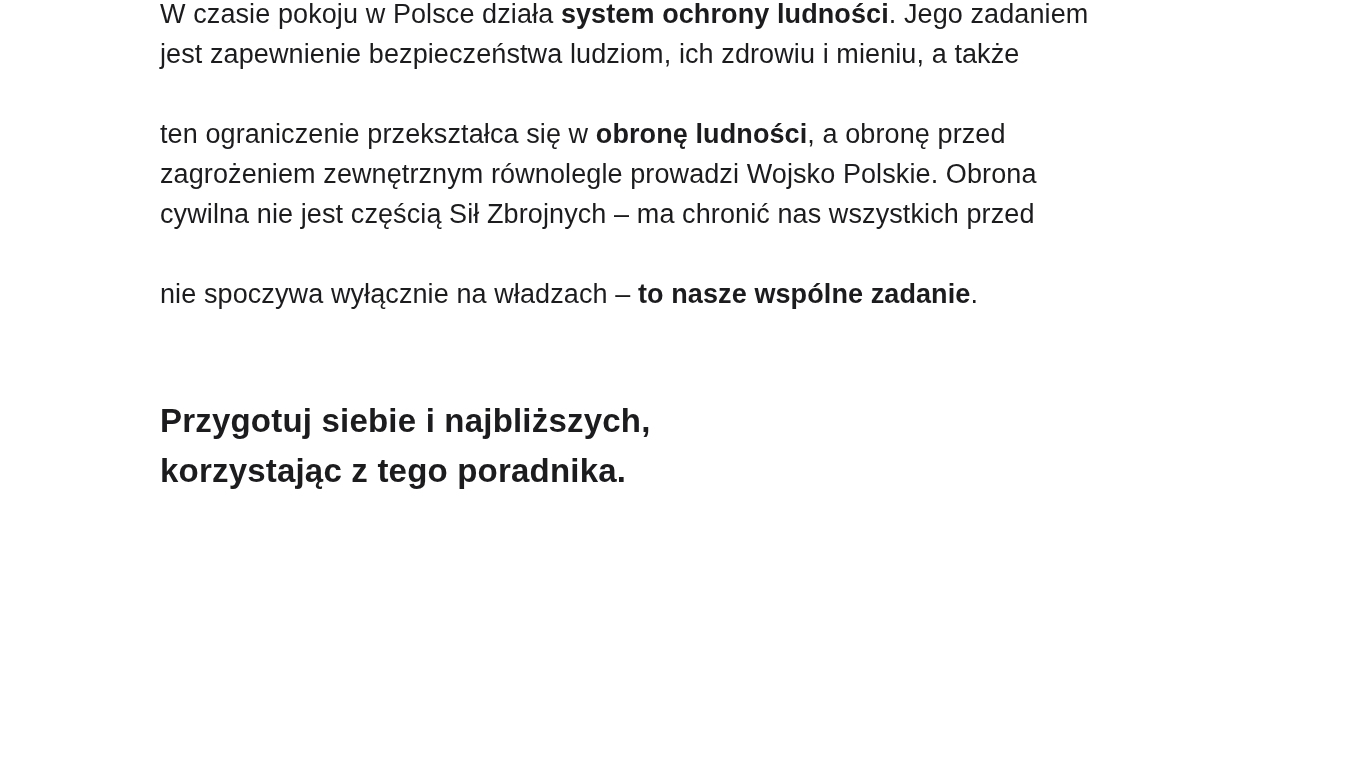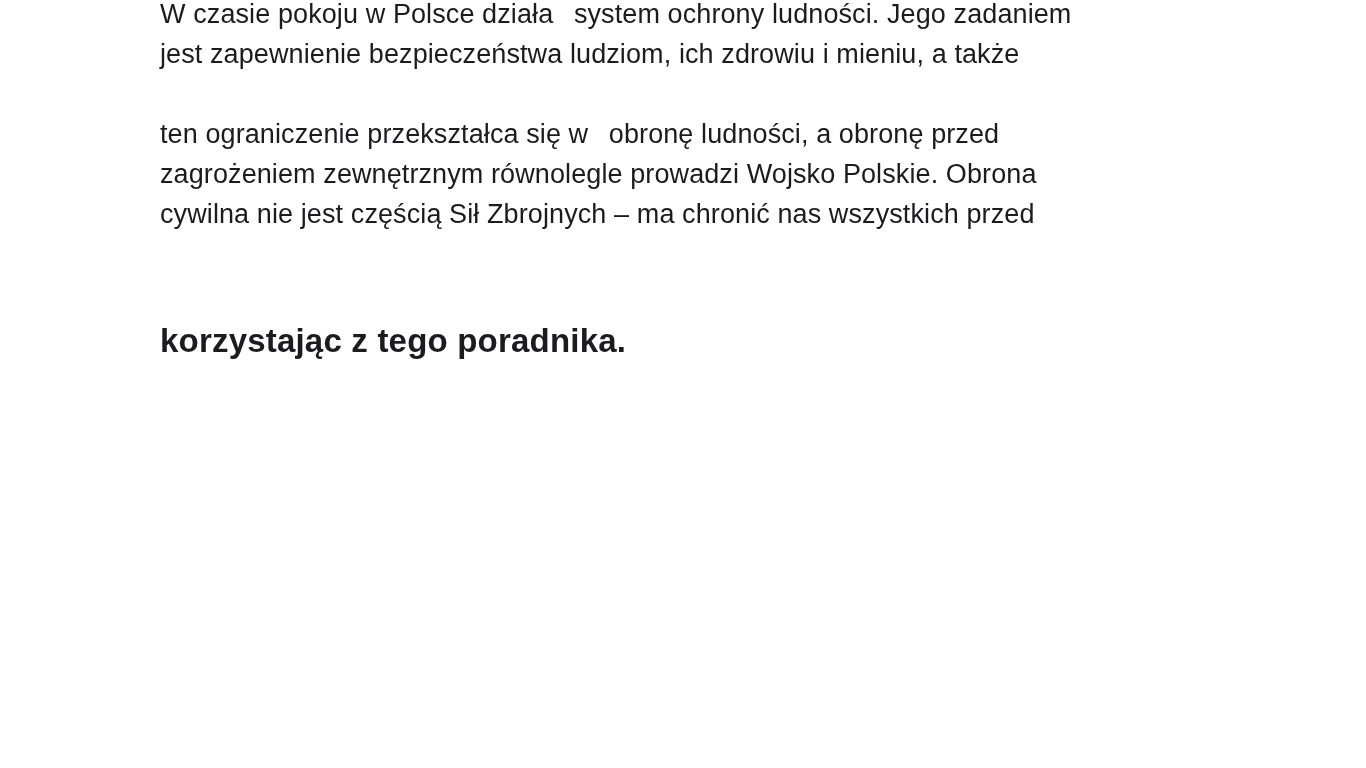"system ochrony ludności" .bold { font-weight: 400 -> 700; margin-left: 13px -> none }
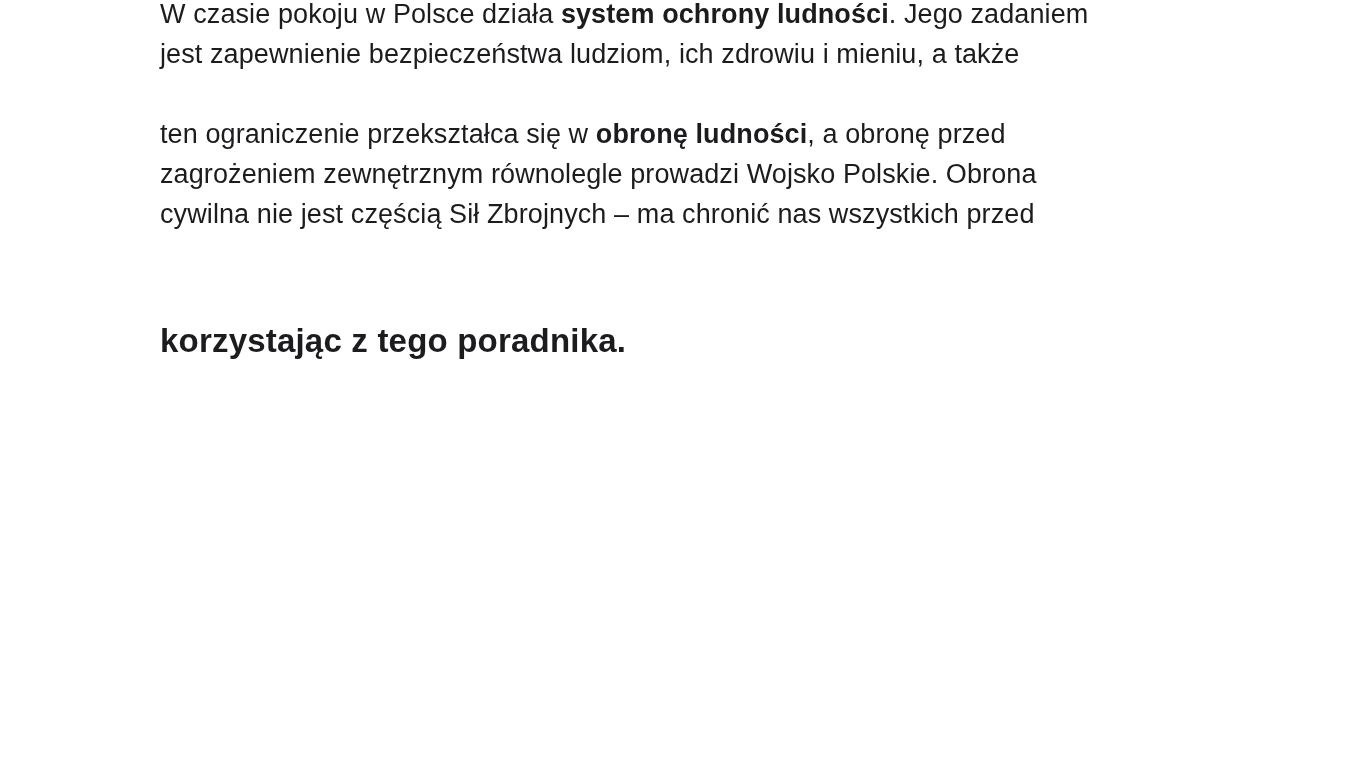"nie spoczywa wyłącznie na władzach" span.line { html: none -> <span><span>nie spoczywa wyłącznie na władzach – </span><span>to nasze wspólne zadanie</span><span>.</span></span> }
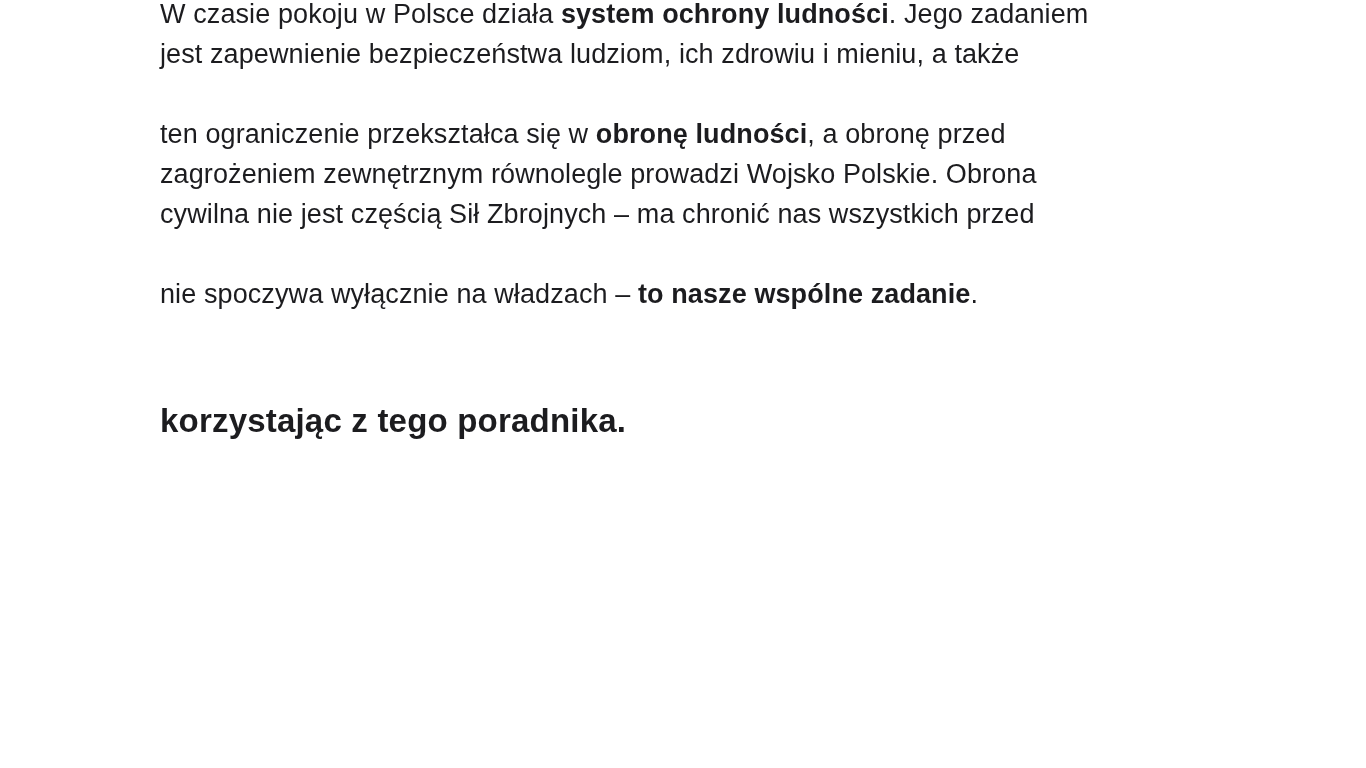"Przygotuj siebie i najbliższych," span.line { html: none -> <span>Przygotuj siebie i najbliższych,</span> }
